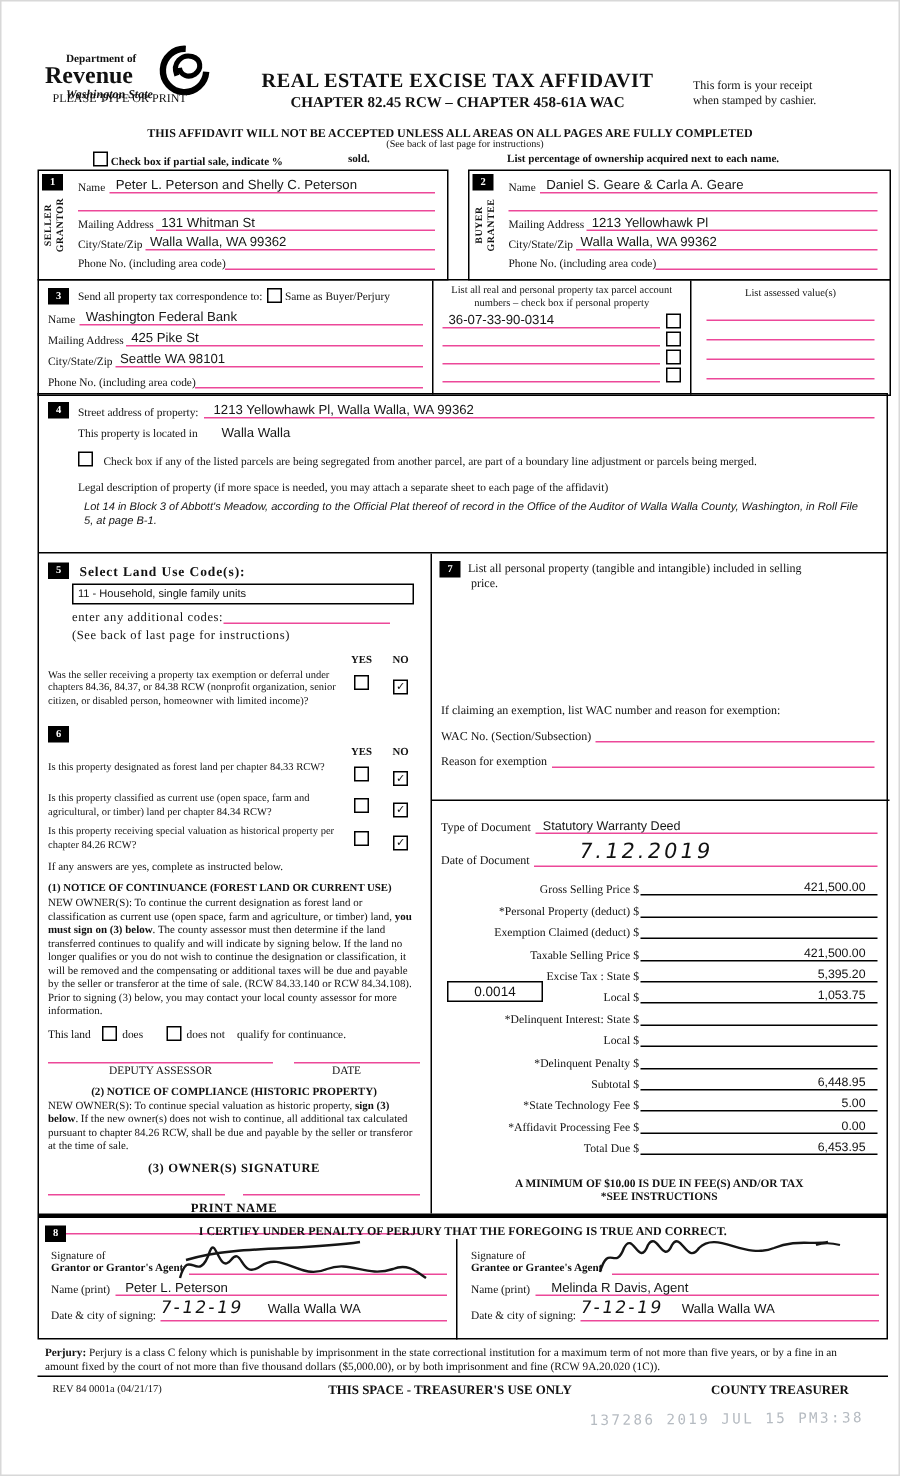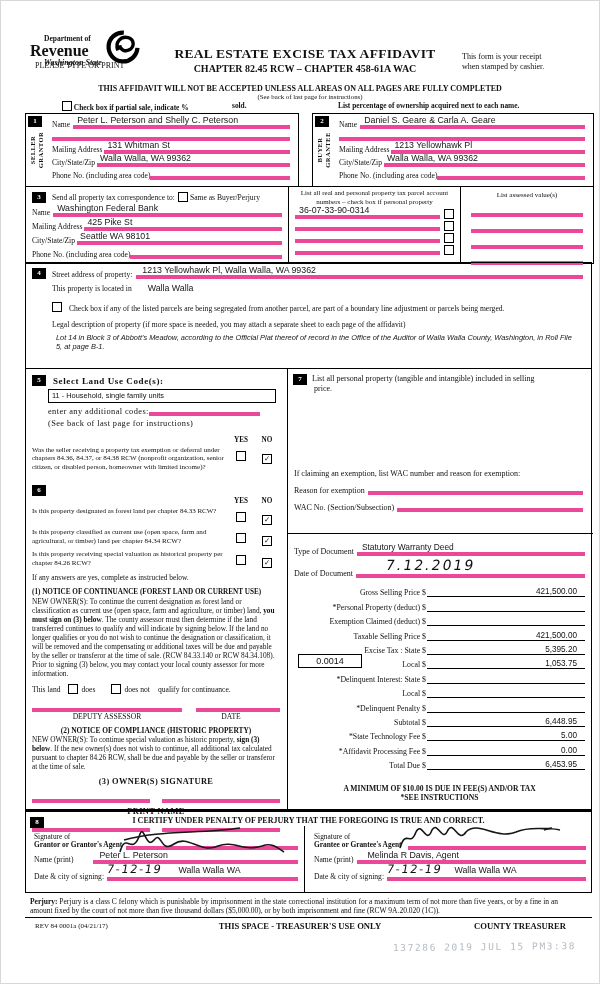"Peter L. Peterson and Shelly" .fill { border-bottom: 4px solid #ec4899 -> 1px solid #ec4899 }
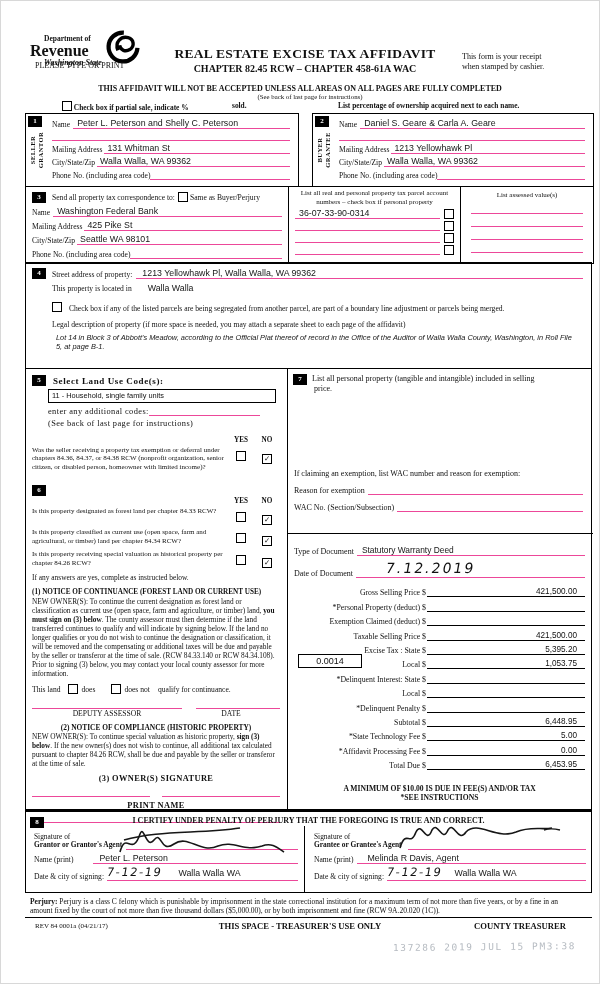"Reason for exemption" div.frow { order: before "WAC No. (Section/Subsection)" -> after "WAC No. (Section/Subsection)" }
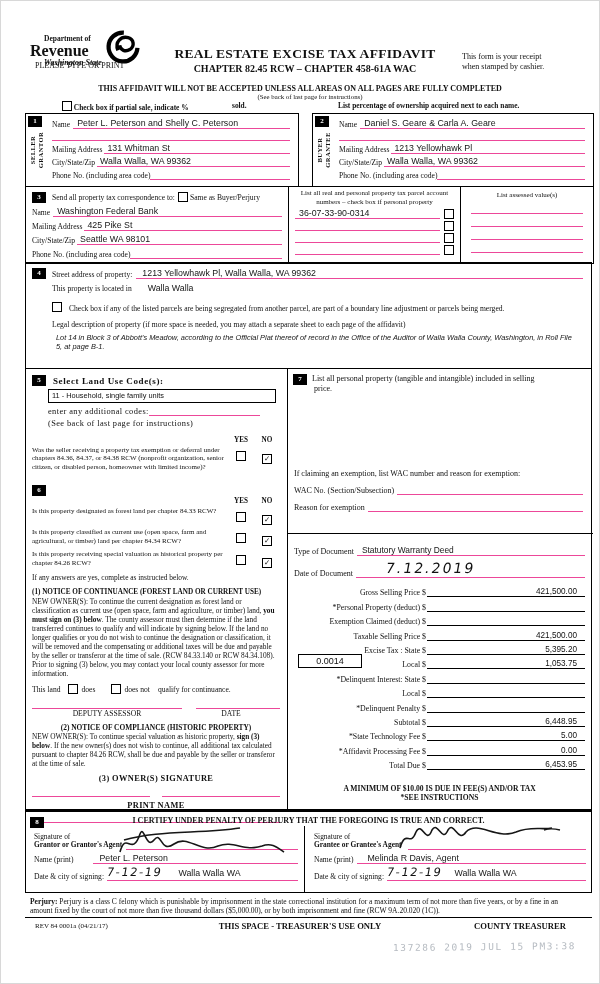"Peter L. Peterson" span.fill { margin-left: 20px -> 4px }
